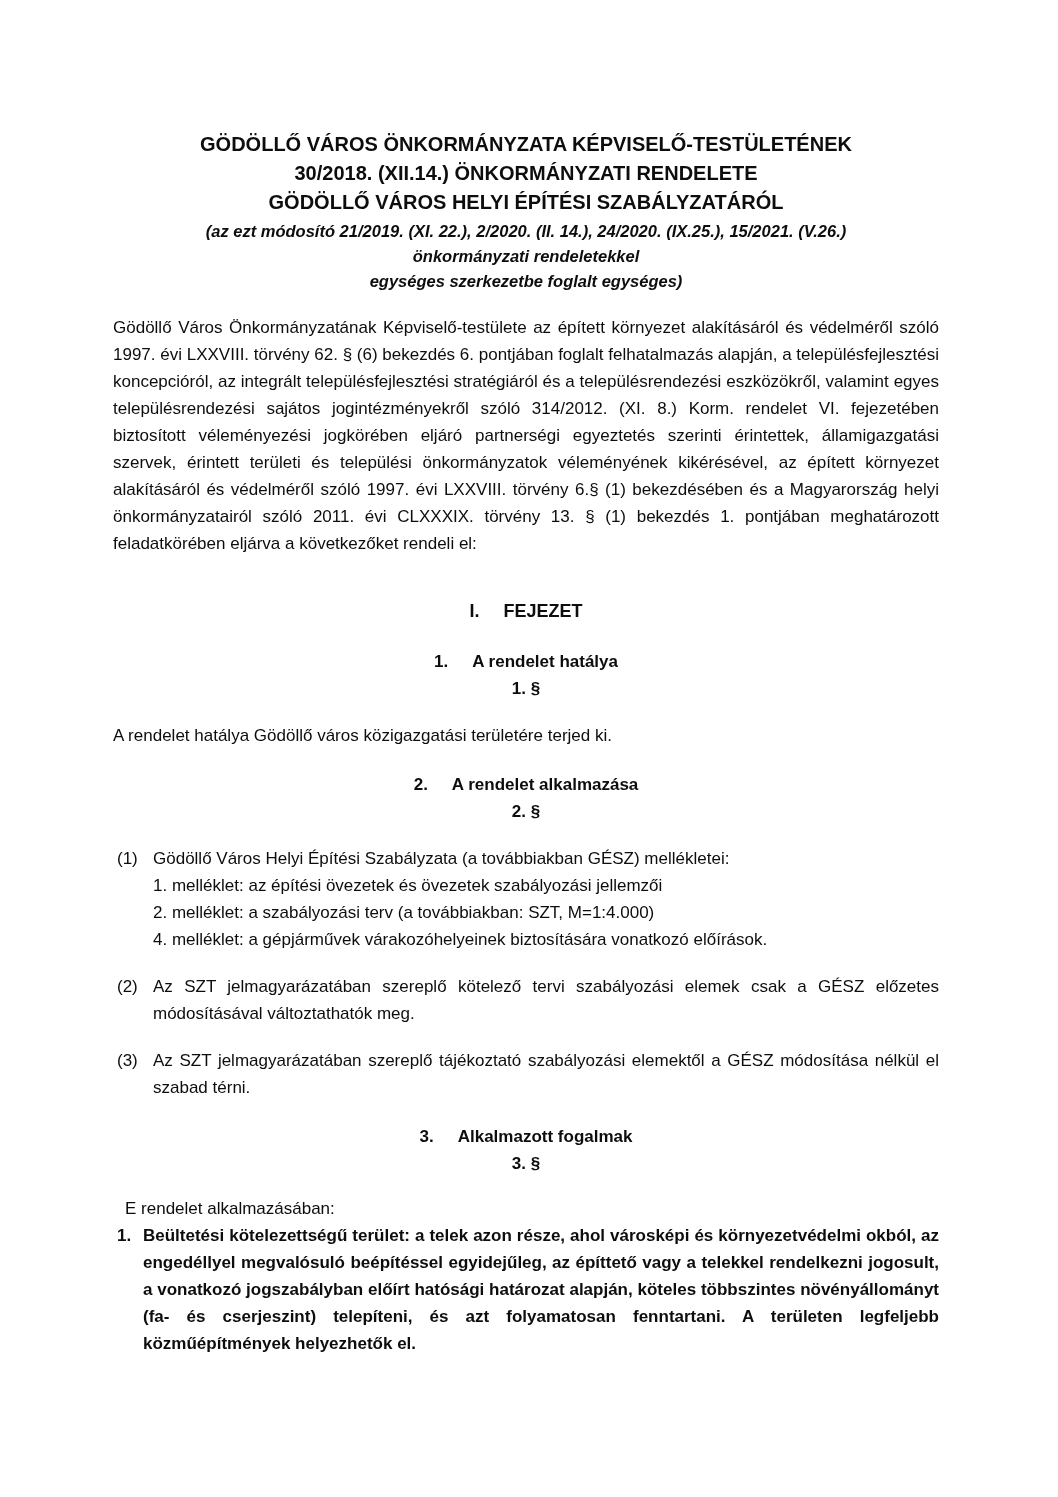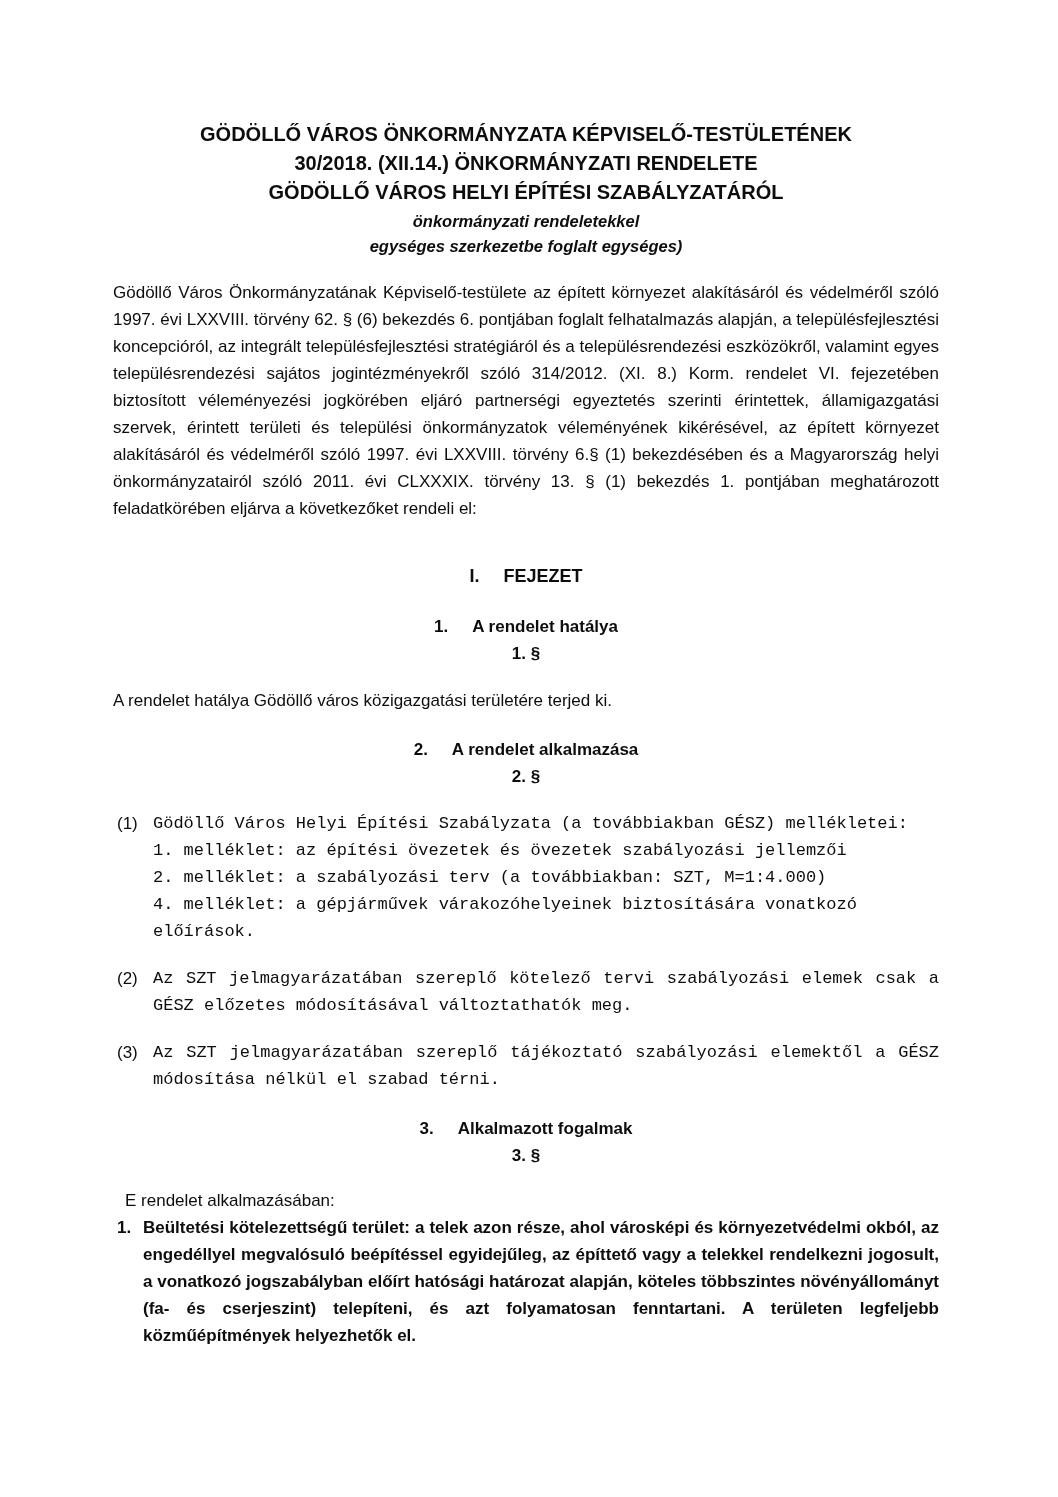"GÖDÖLLŐ VÁROS ÖNKORMÁNYZATA" .content { top: 120px -> 130px }
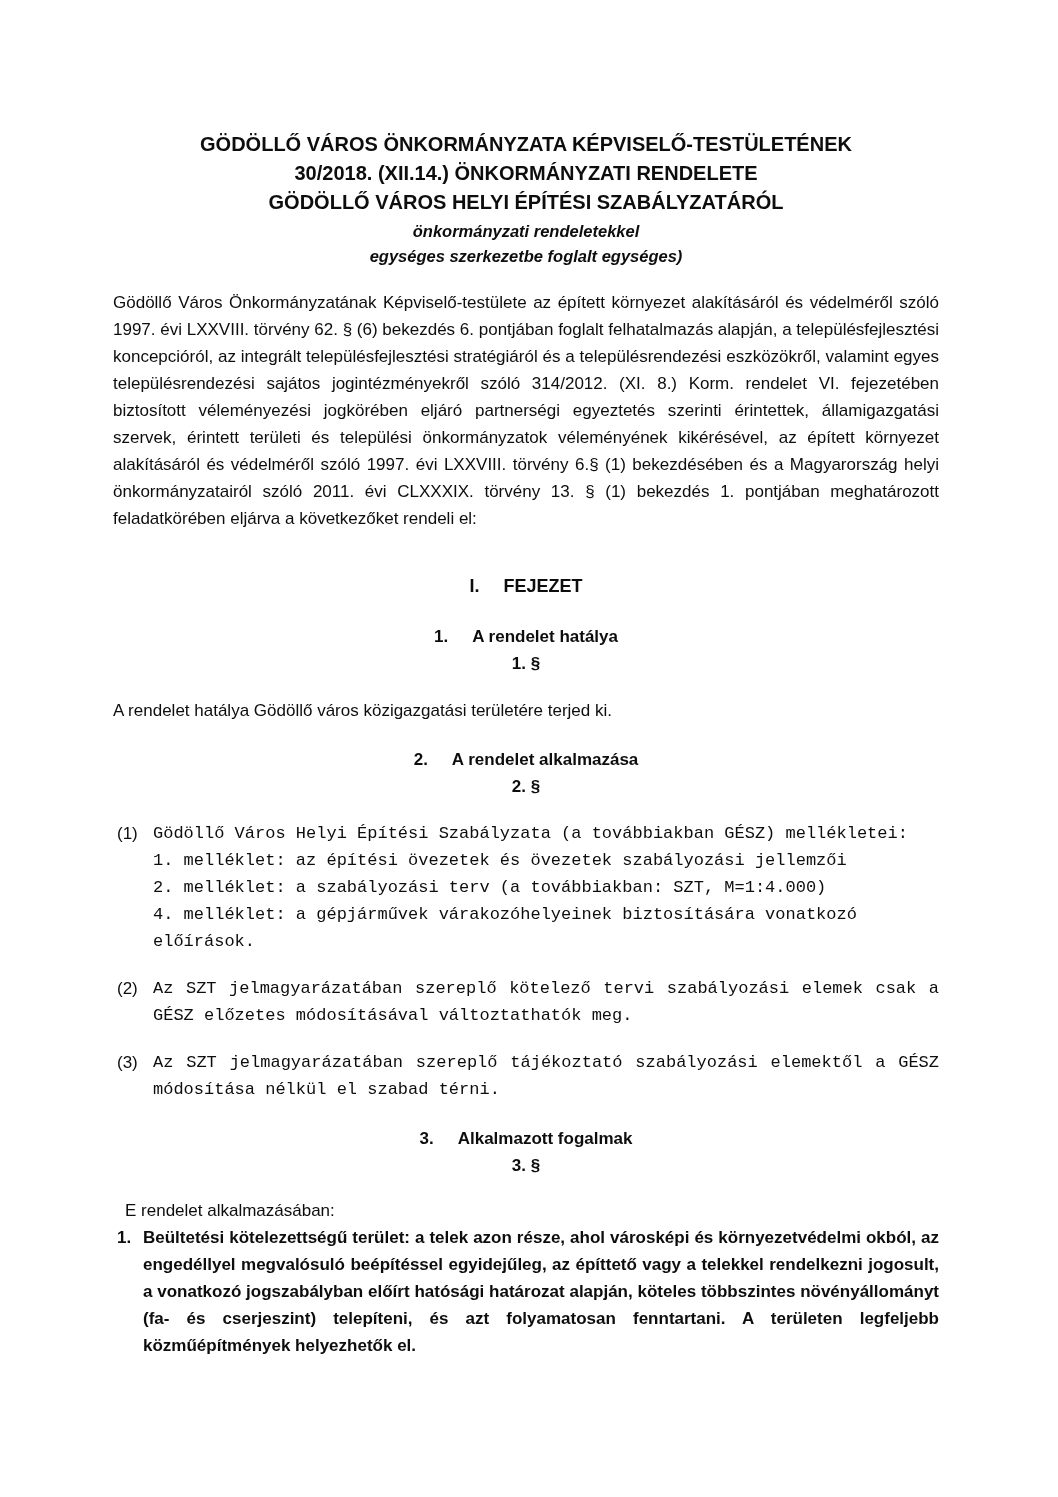"(az ezt módosító 21/2019. (XI." span.sline { html: none -> <span>(az ezt módosító 21/2019. (XI. 22.), 2/2020. (II. 14.), 24/2020. (IX.25.), 15/2021. (V.26.)</span> }
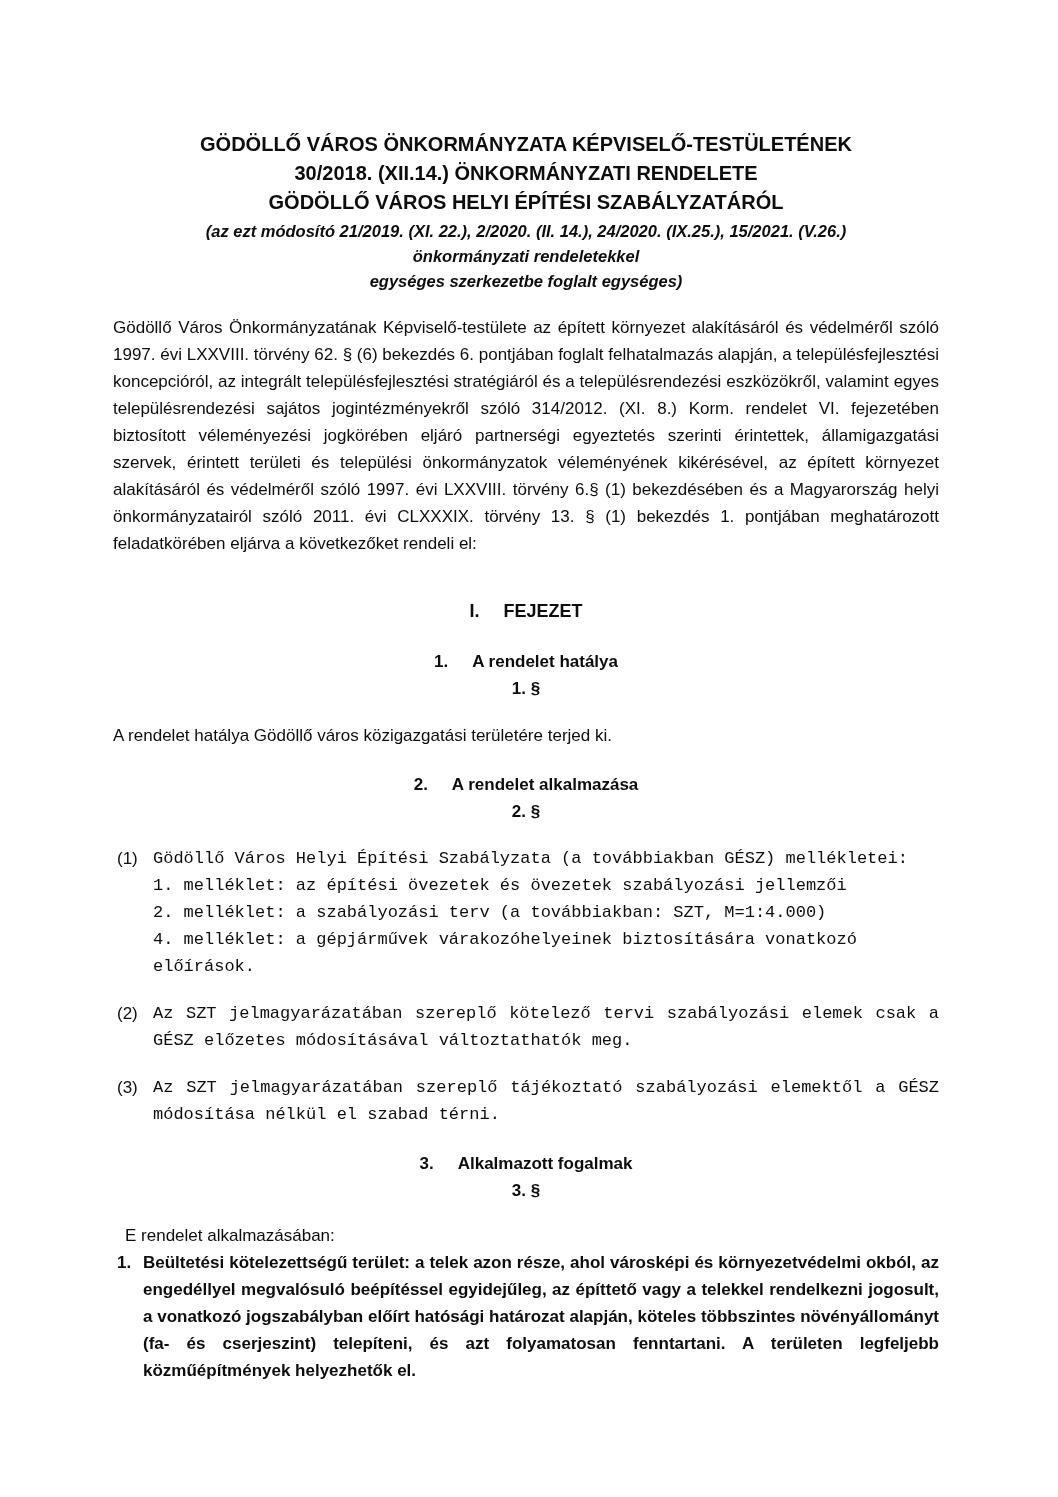"Gödöllő Város Helyi Építési Szabályzata" .oitem .ibody p { font-family: Liberation Mono, monospace -> none }
